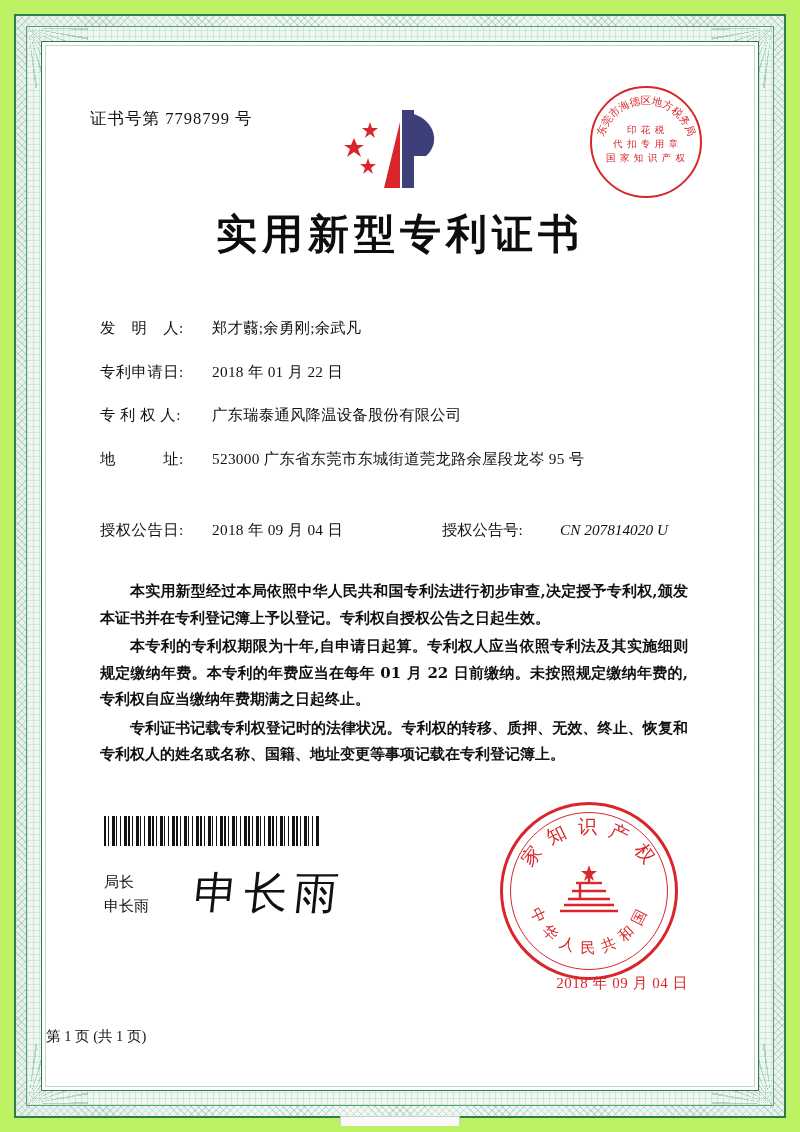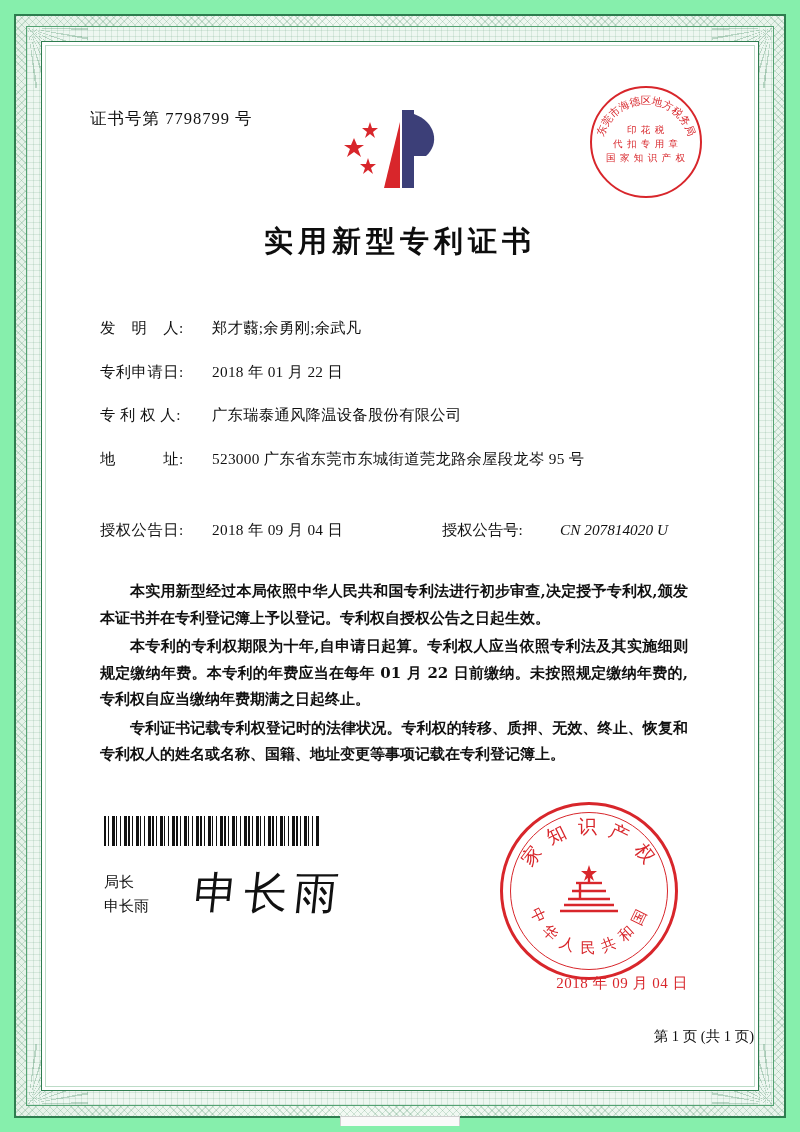"证书号第 7798799 号" .page { background: #86efac -> #bef264 }
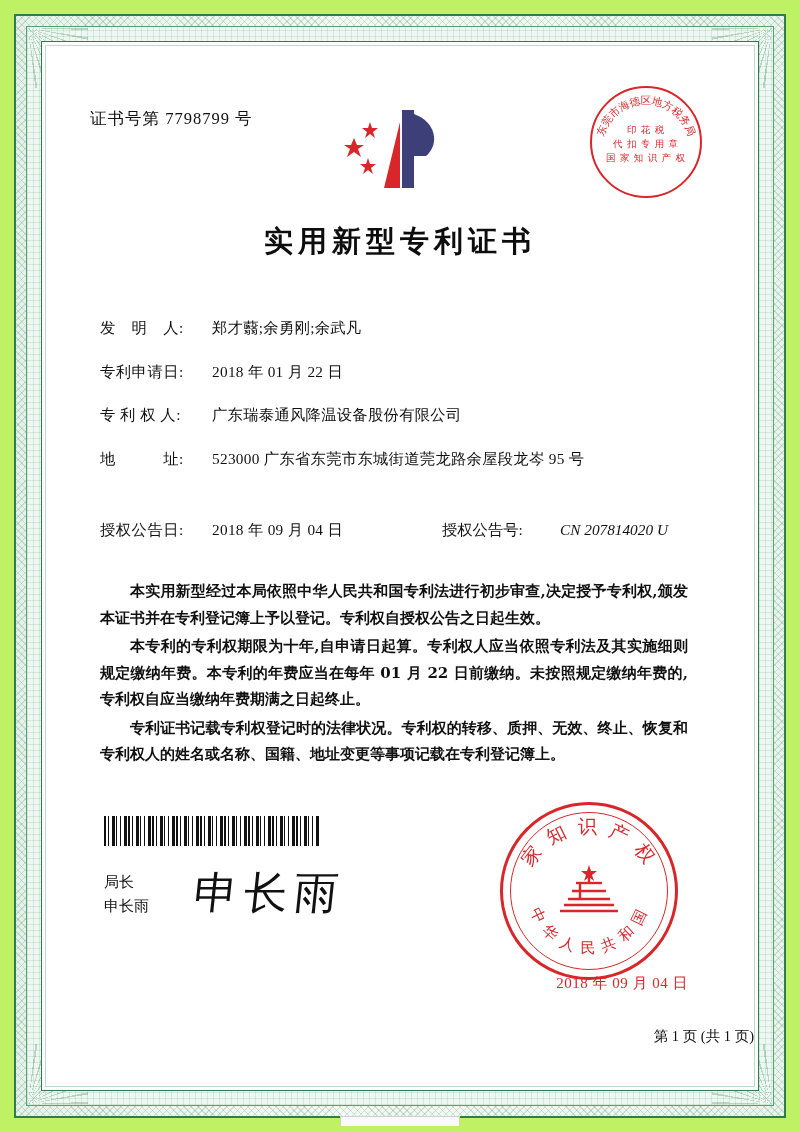"实用新型专利证书" .title { font-size: 29px -> 41px; top: 176px -> 161px }
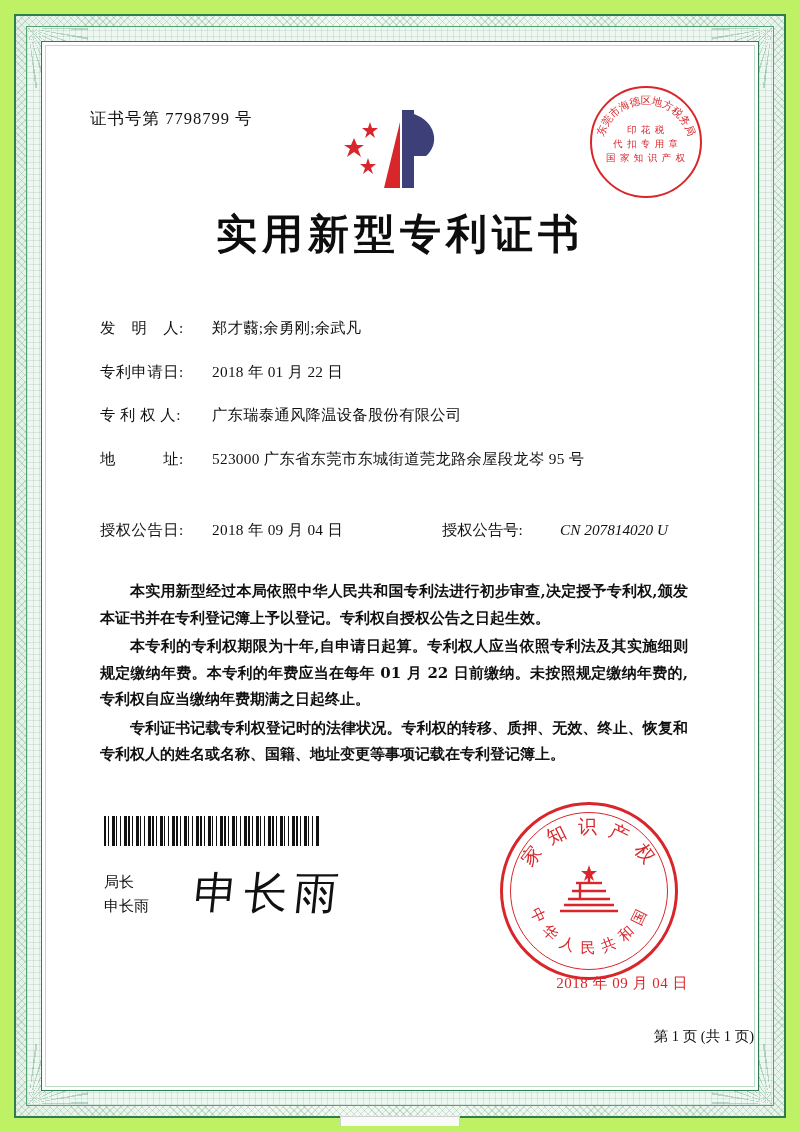"第 1 页 (共 1" .footer { text-align: right -> left }
